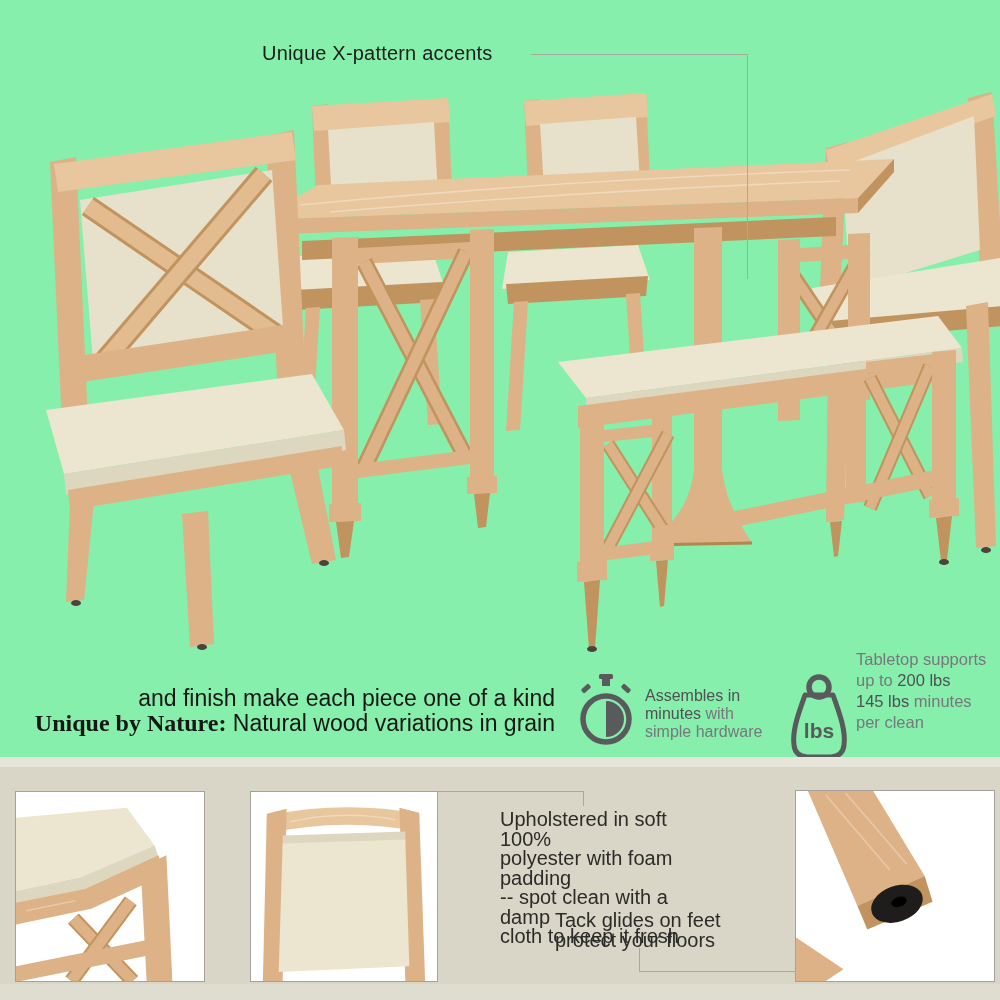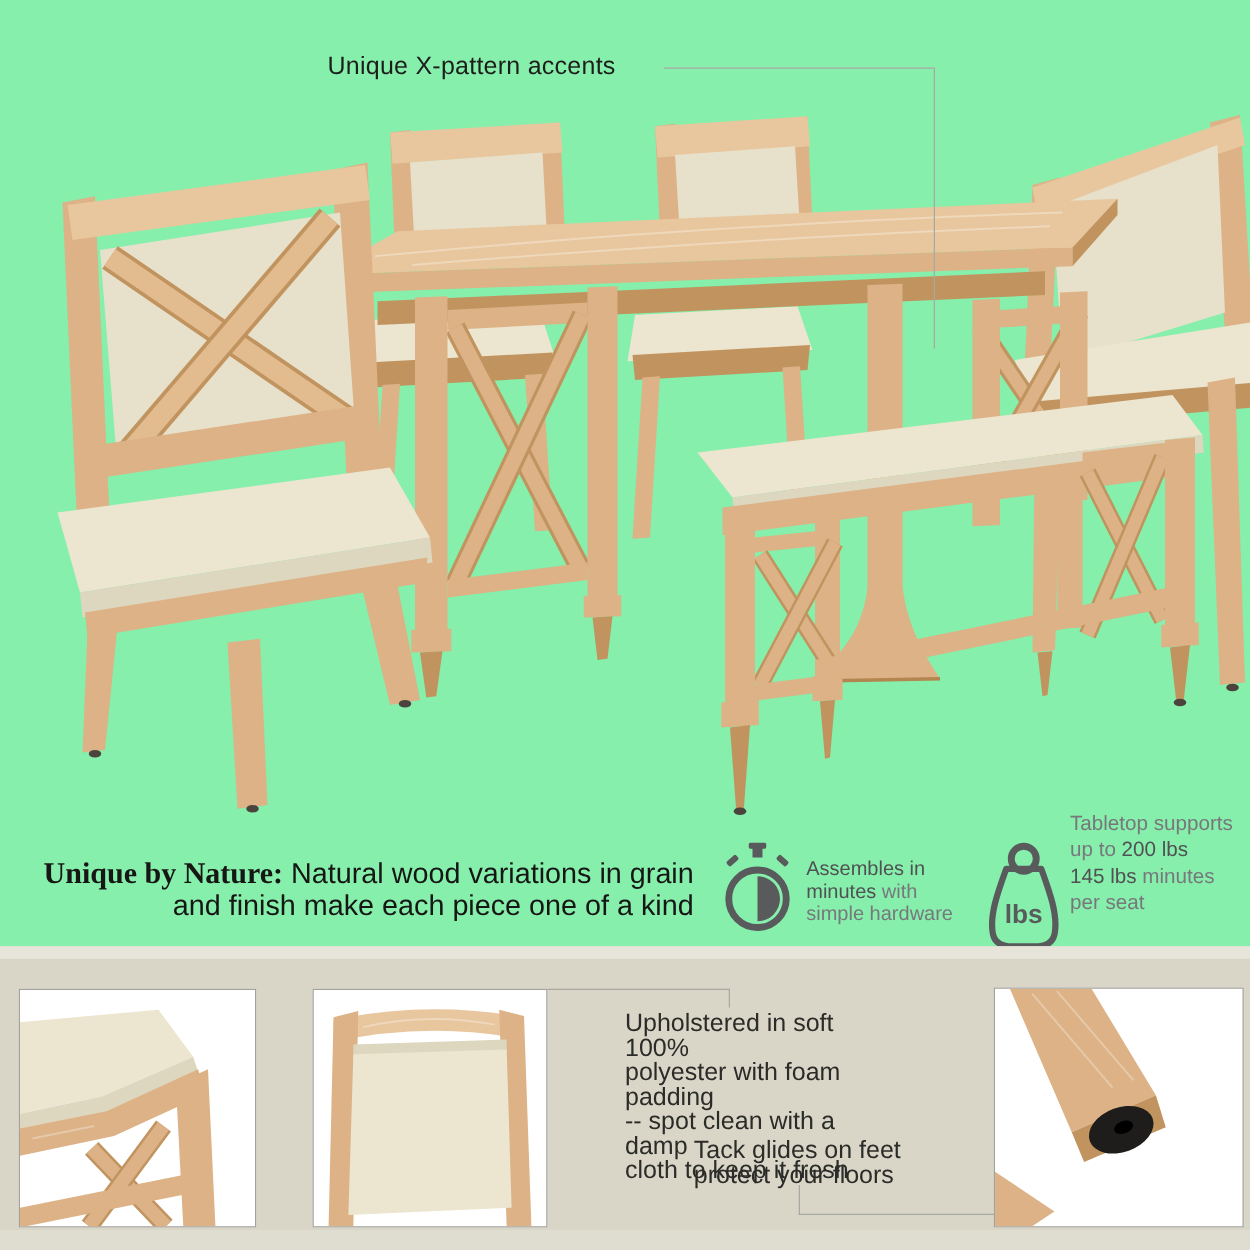"Unique by Nature: Natural wood" div { order: before "and finish make each piece" -> after "and finish make each piece" }
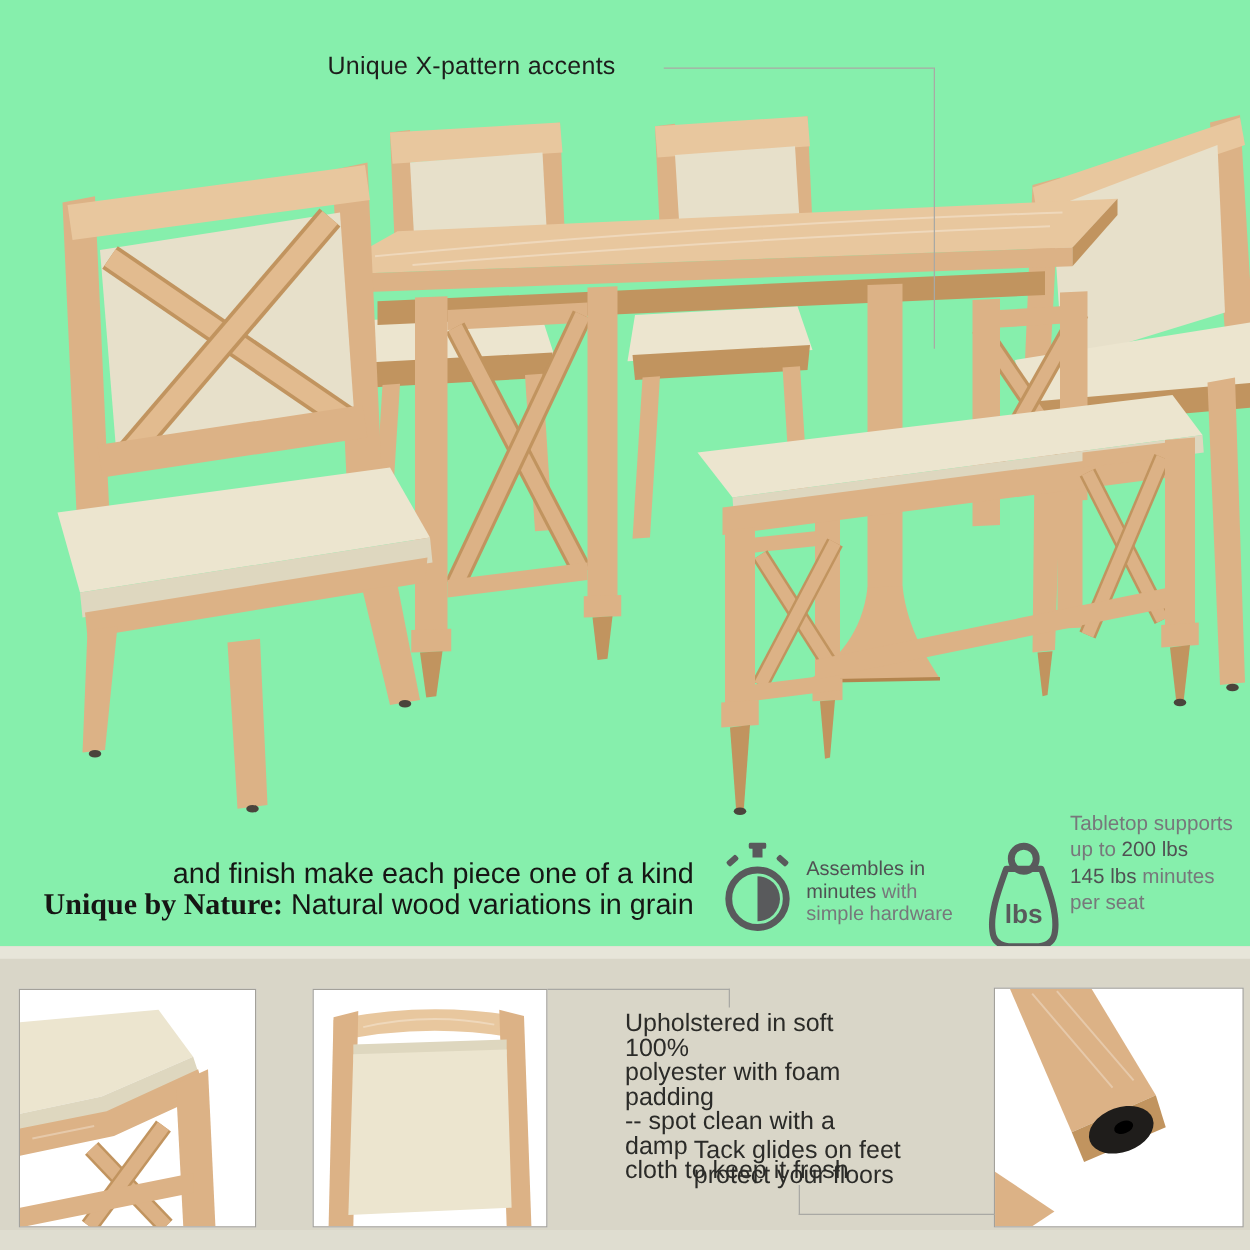"per seat" div { text: seat -> clean }
